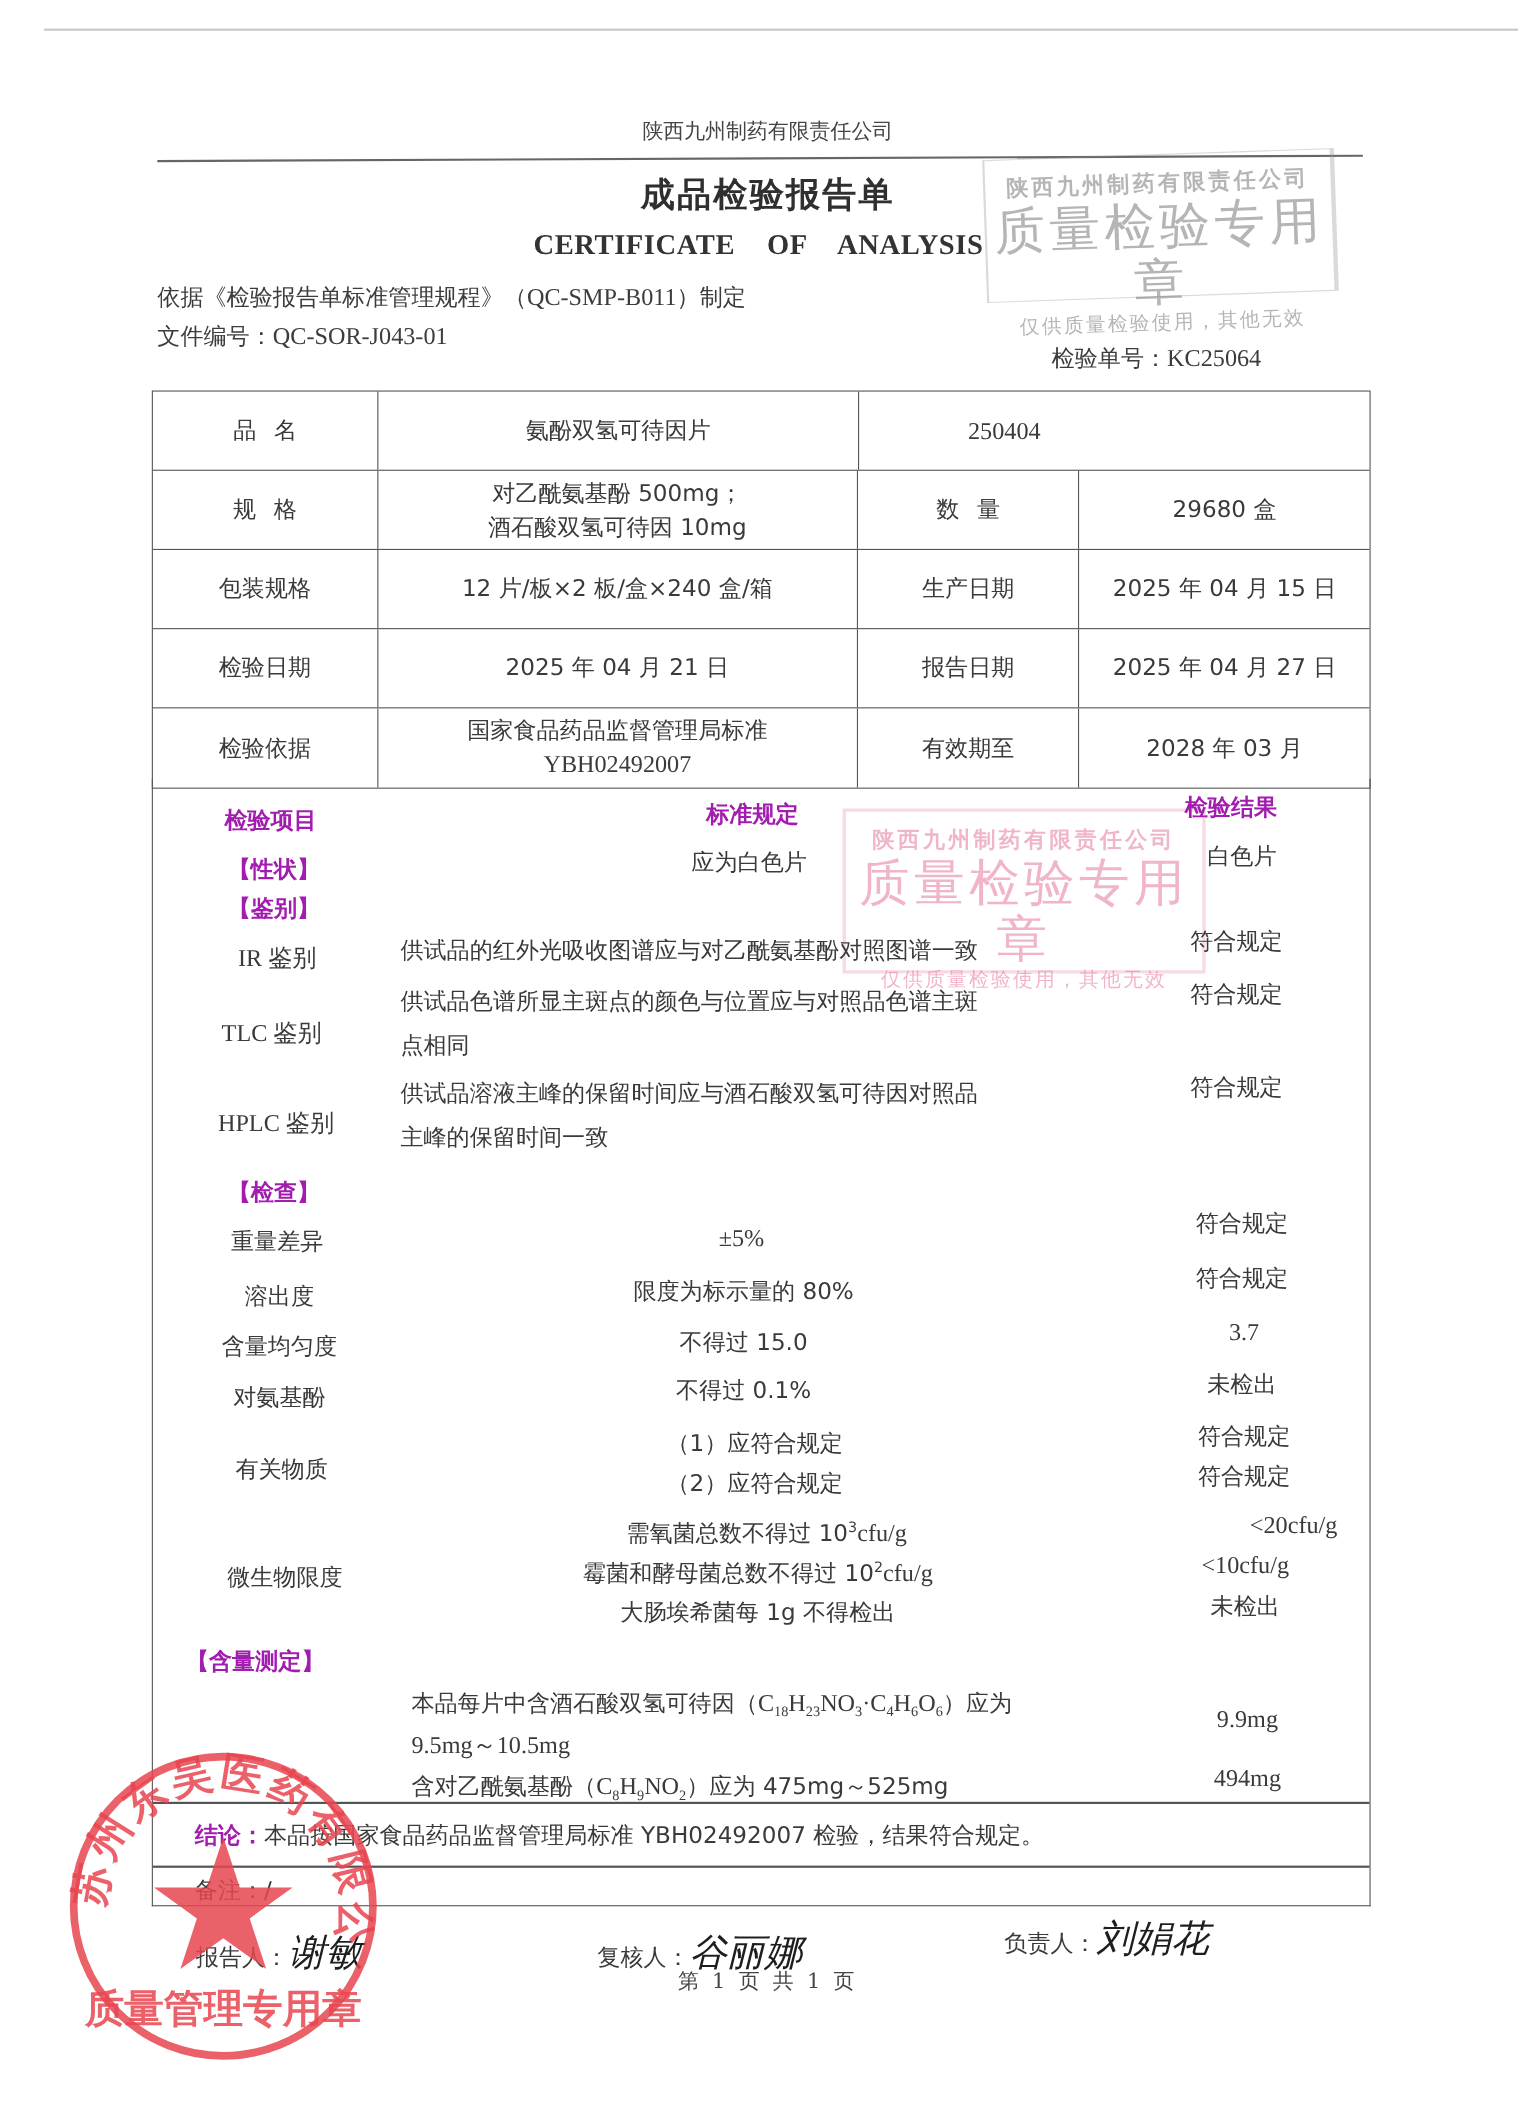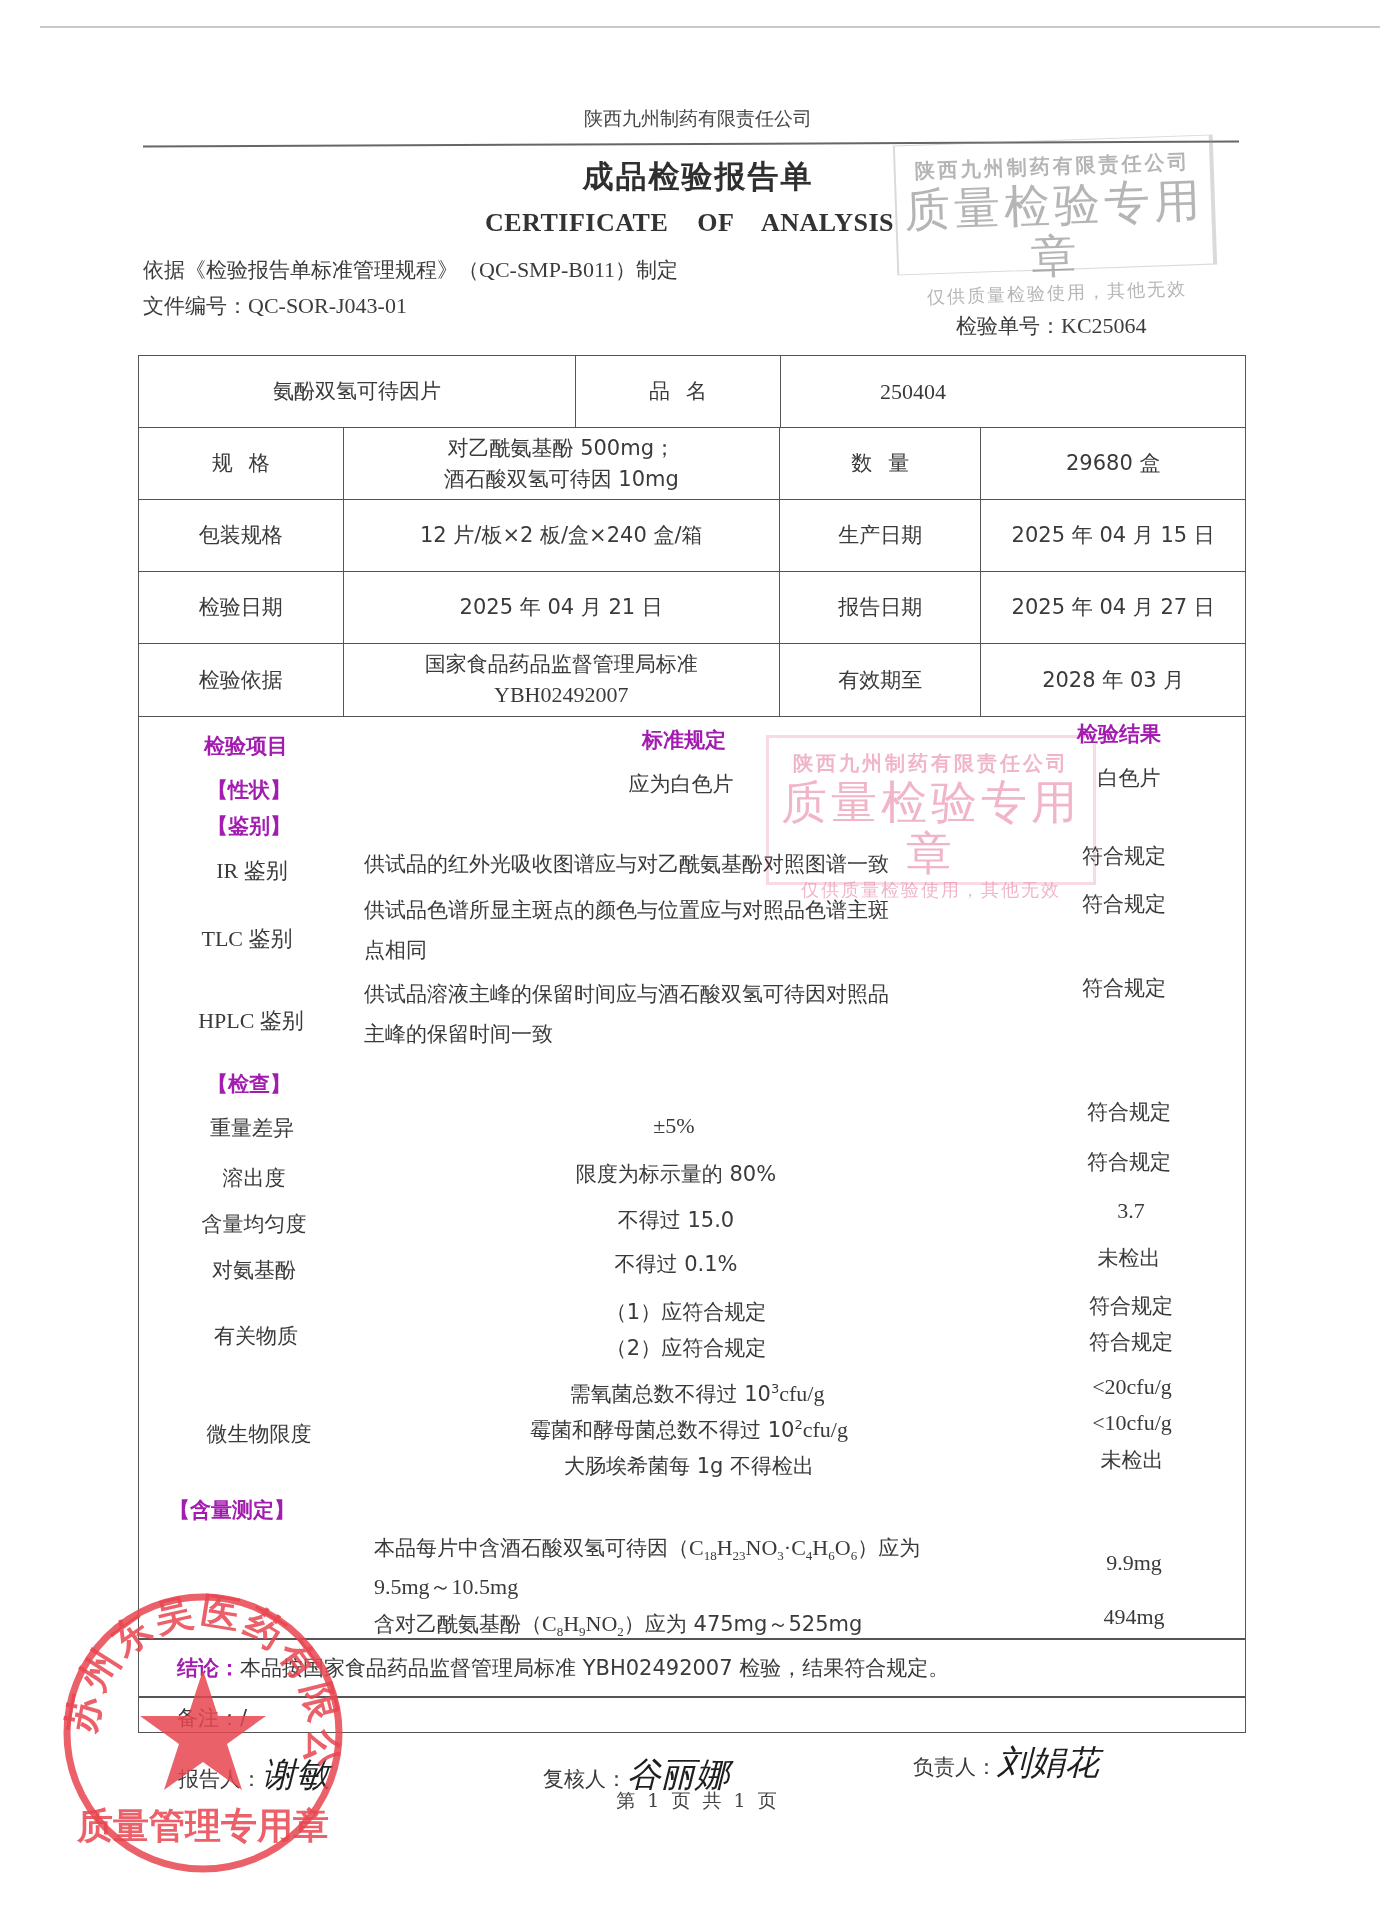"氨酚双氢可待因片" div.hcell { order: before "品名" -> after "品名" }
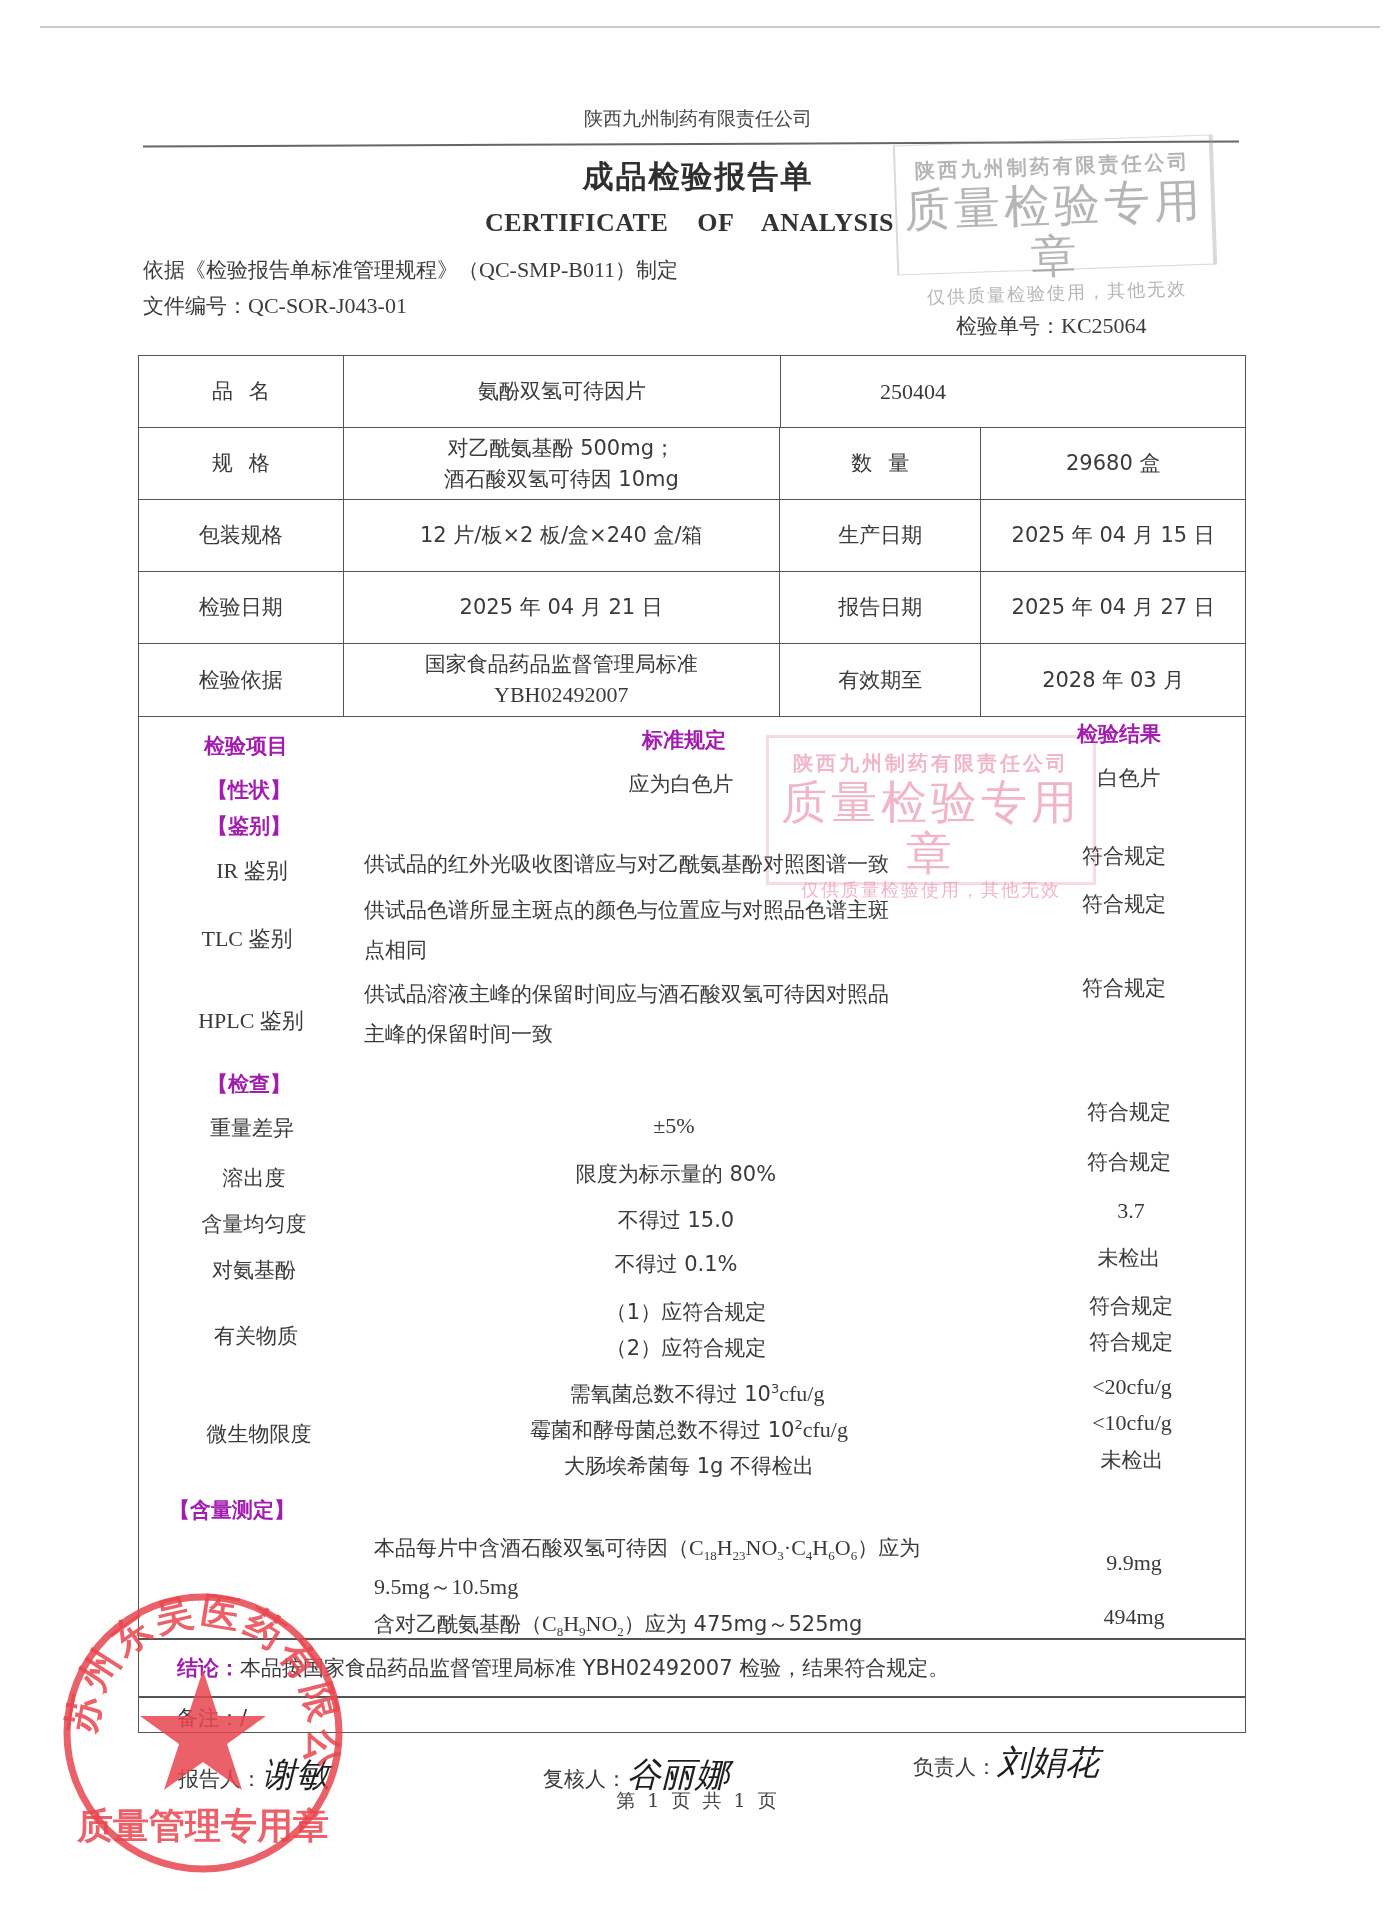"<20cfu/g" div.t { left: 993px -> 1037px }
